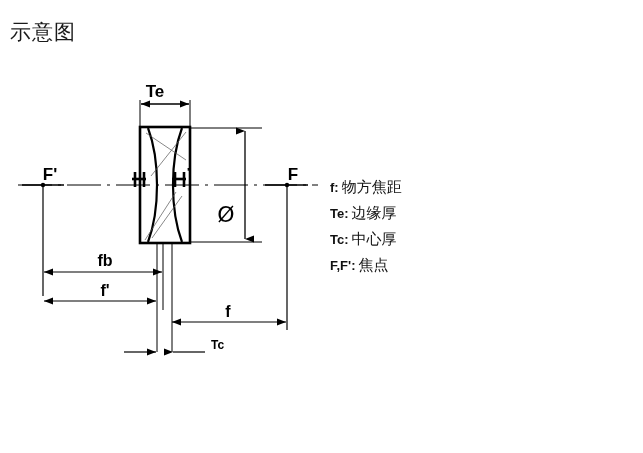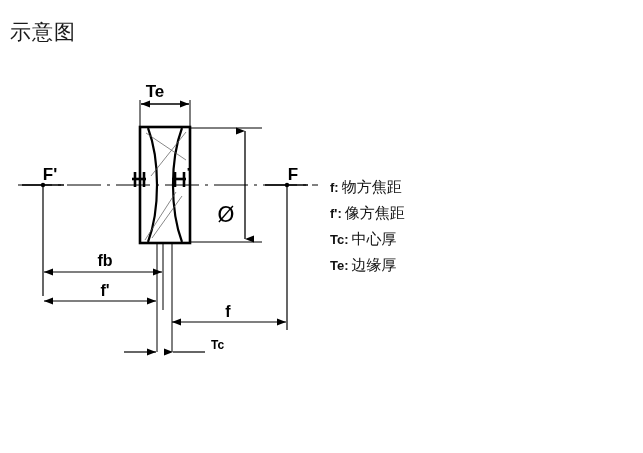"f': 像方焦距" div.legend-row { html: <div> <span>f':</span><span>像方焦距</span> </div> -> none }
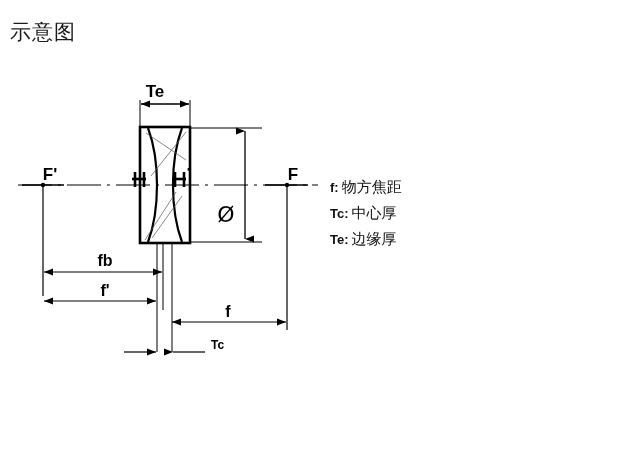"Tc: 中心厚" div.legend-row { order: before "Te: 边缘厚" -> after "Te: 边缘厚" }
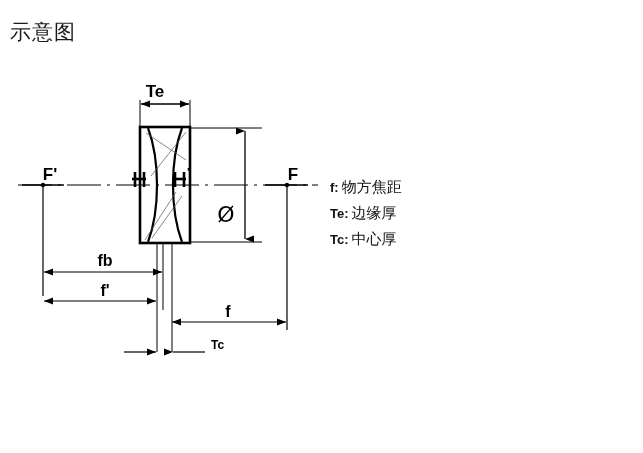"F,F': 焦点" div.legend-row { html: none -> <div> <span>F,F':</span><span>焦点</span> </div> }
